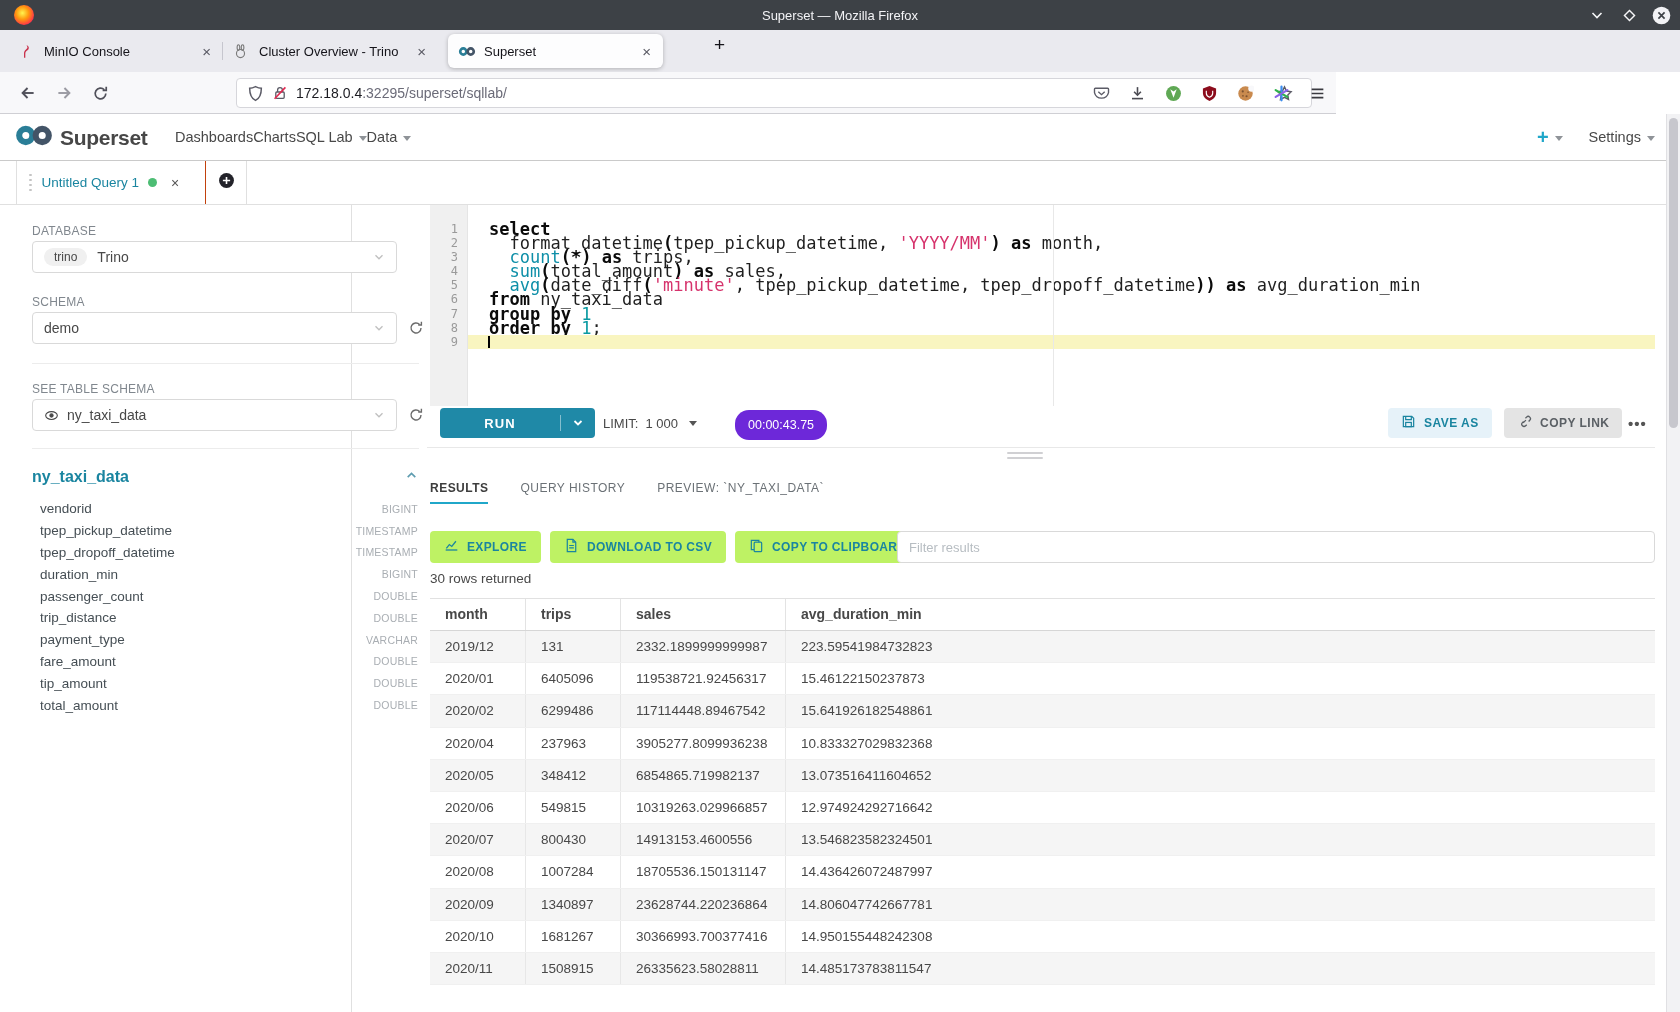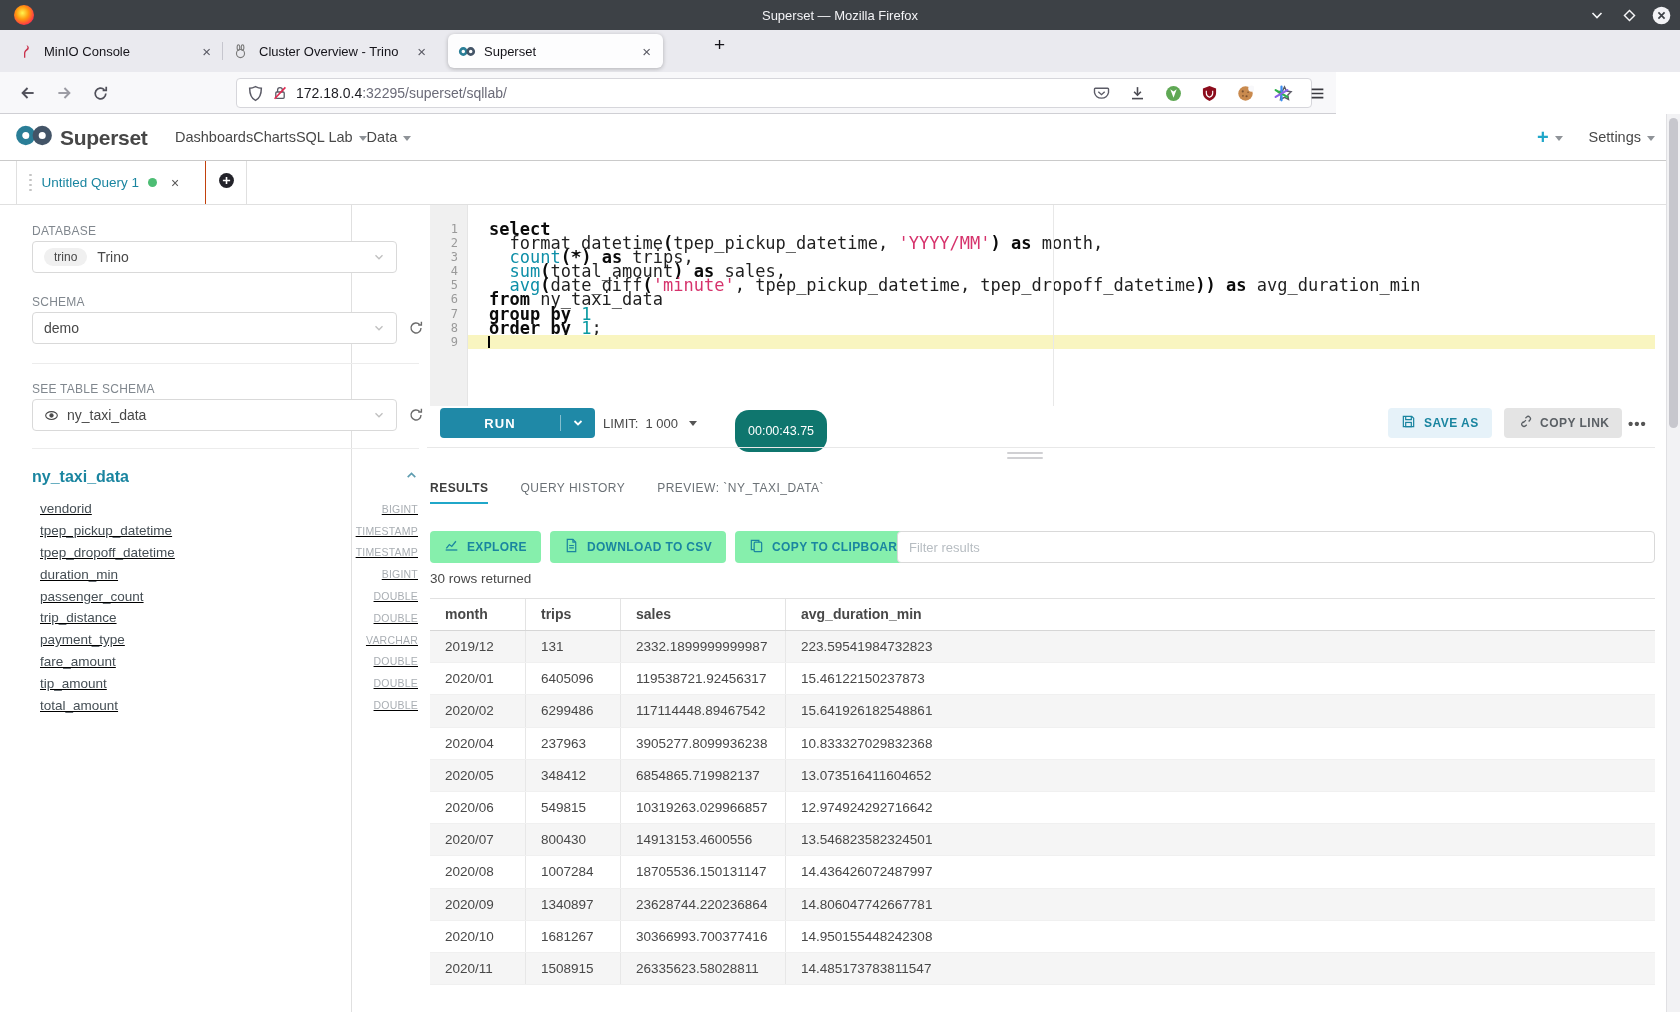"00:00:43.75" .timer { background: #0f766e -> #6d28d9; height: 42px -> 30px }
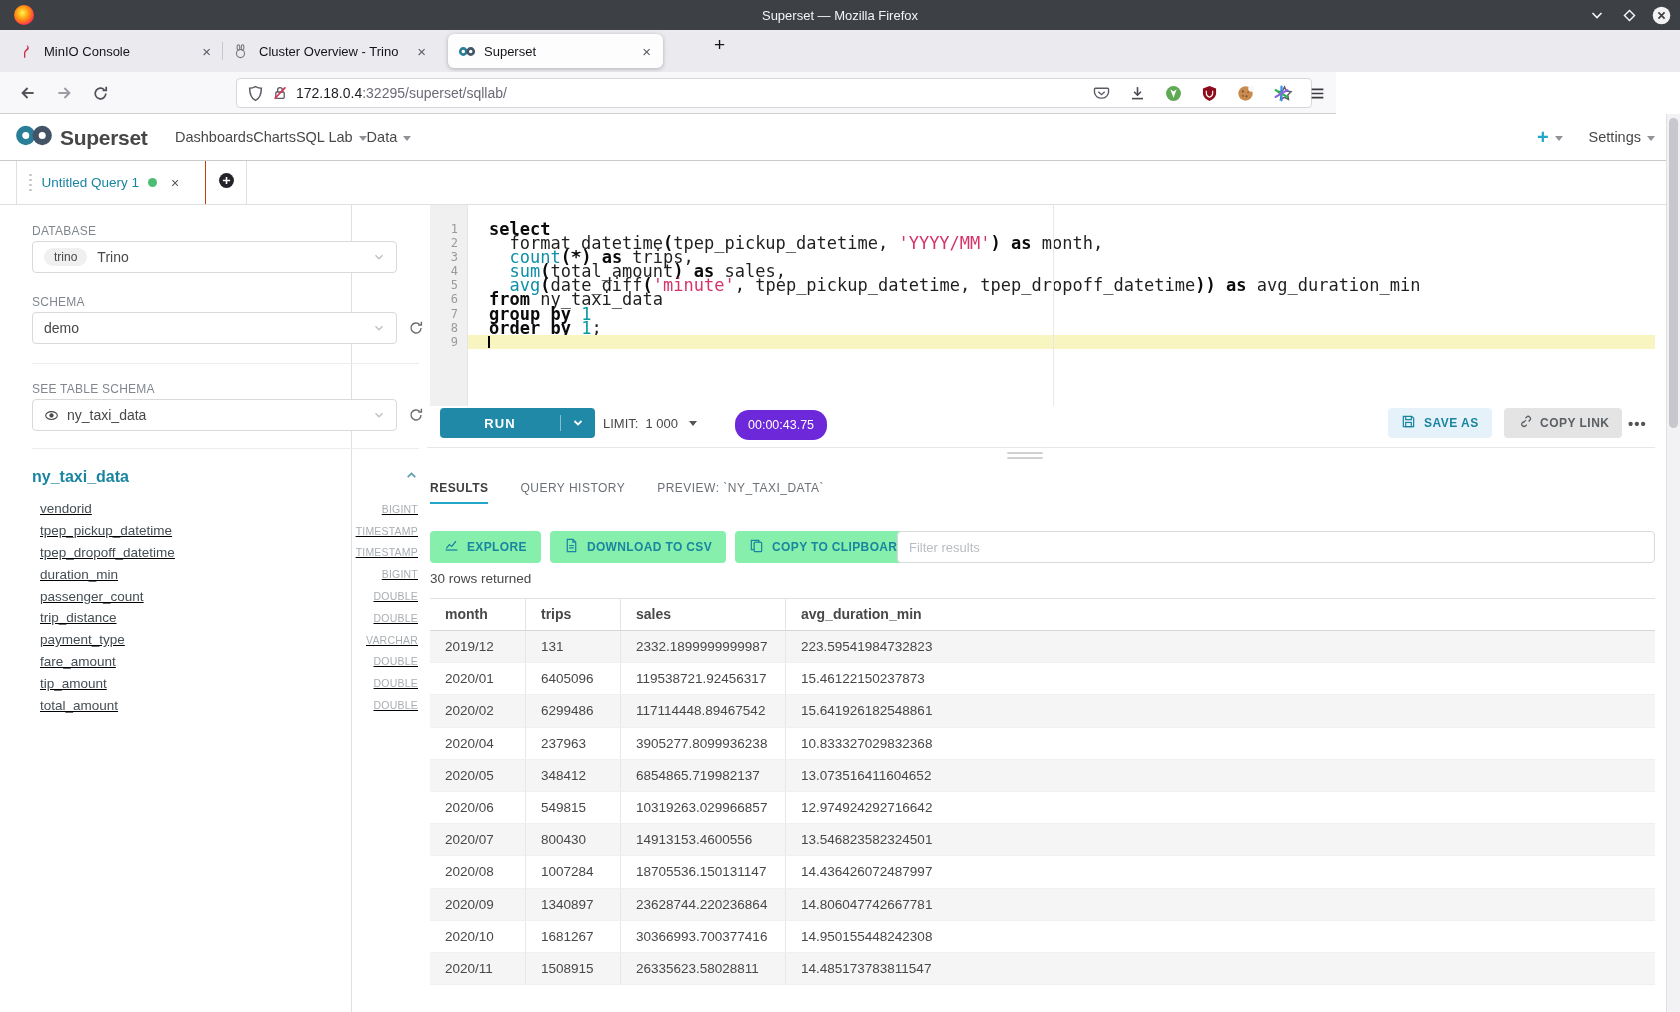"vendorid" .collist { text-decoration: underline -> none }
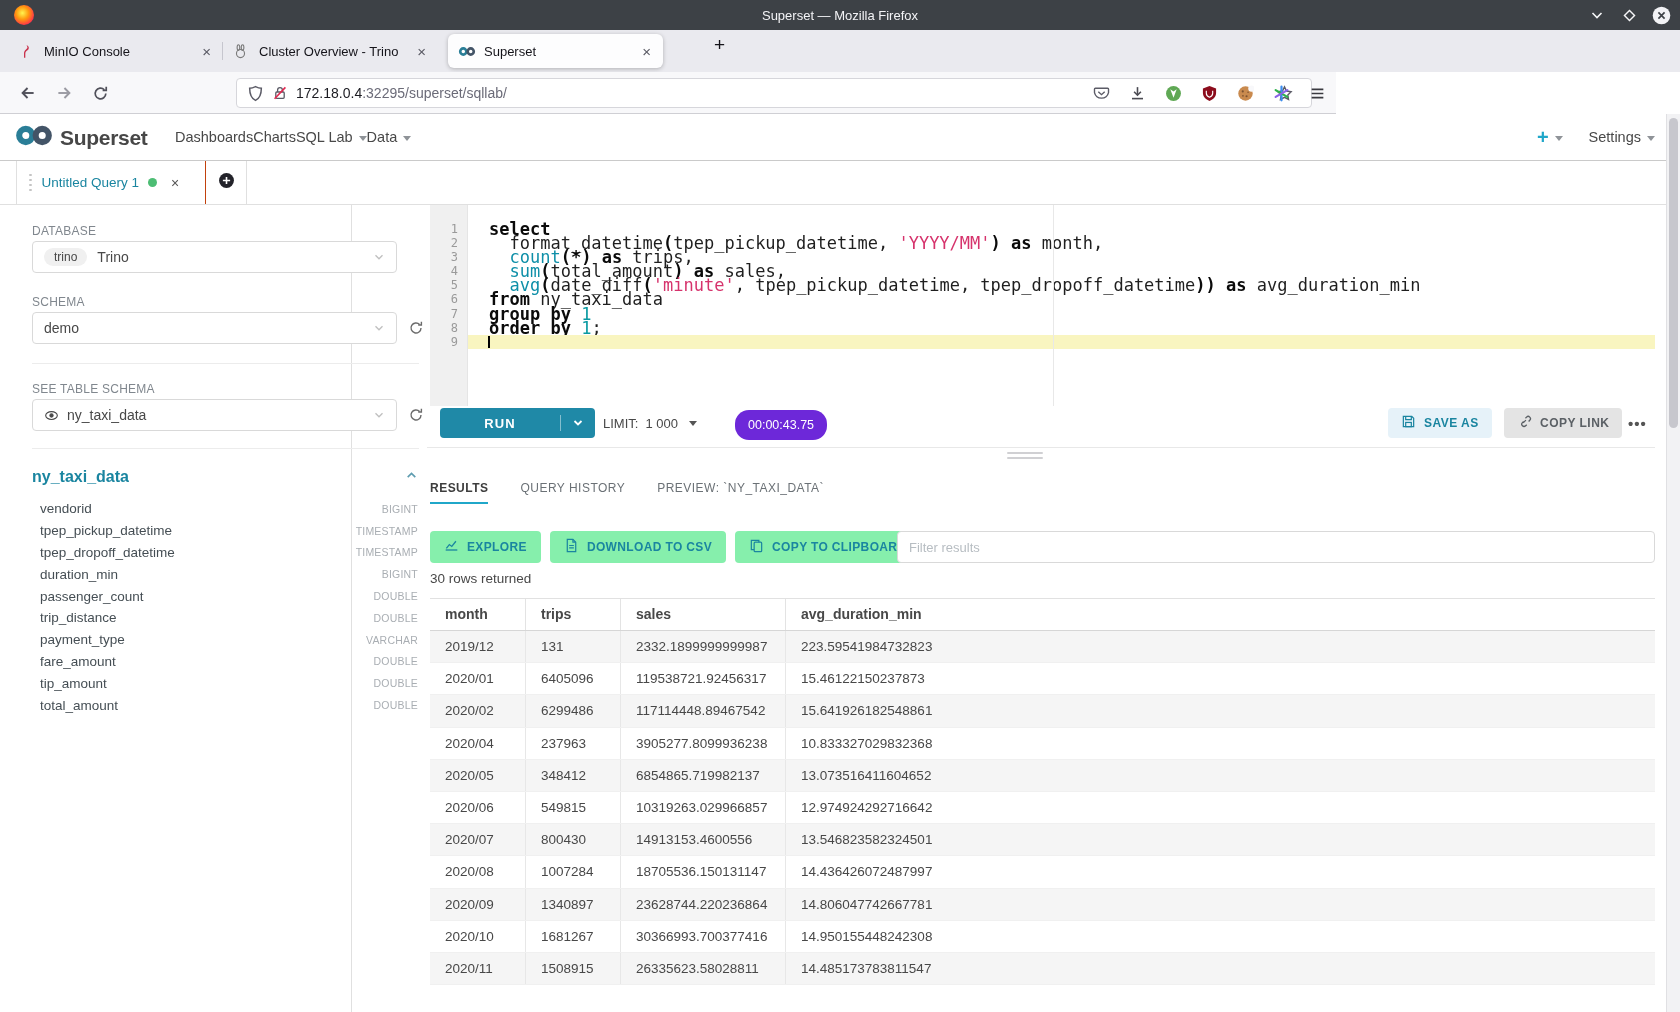"EXPLORE" .rtoolbar-btn { background: #86efac -> #bef264 }
